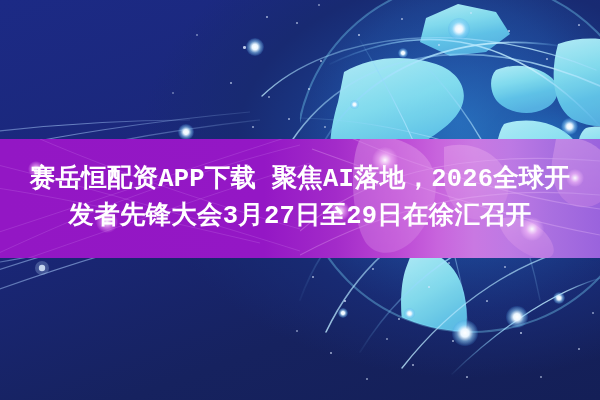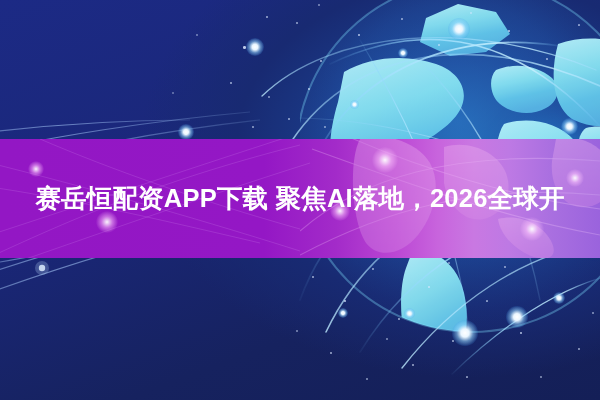"赛岳恒配资APP下载 聚焦AI落地，2026全球开" .headline { font-family: none -> Liberation Mono, monospace }
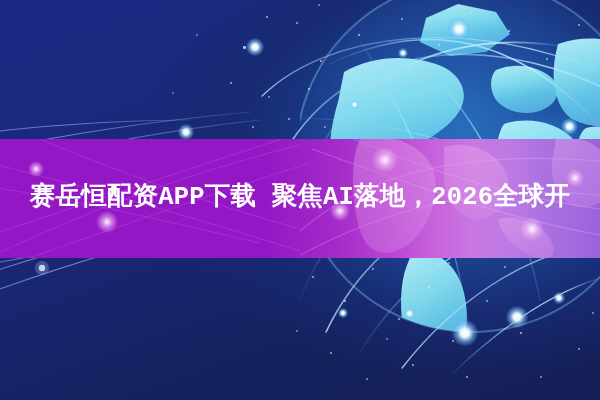"发者先锋大会3月27日至29日在徐汇召开" div.line { html: none -> <div>发者先锋大会3月27日至29日在徐汇召开</div> }
